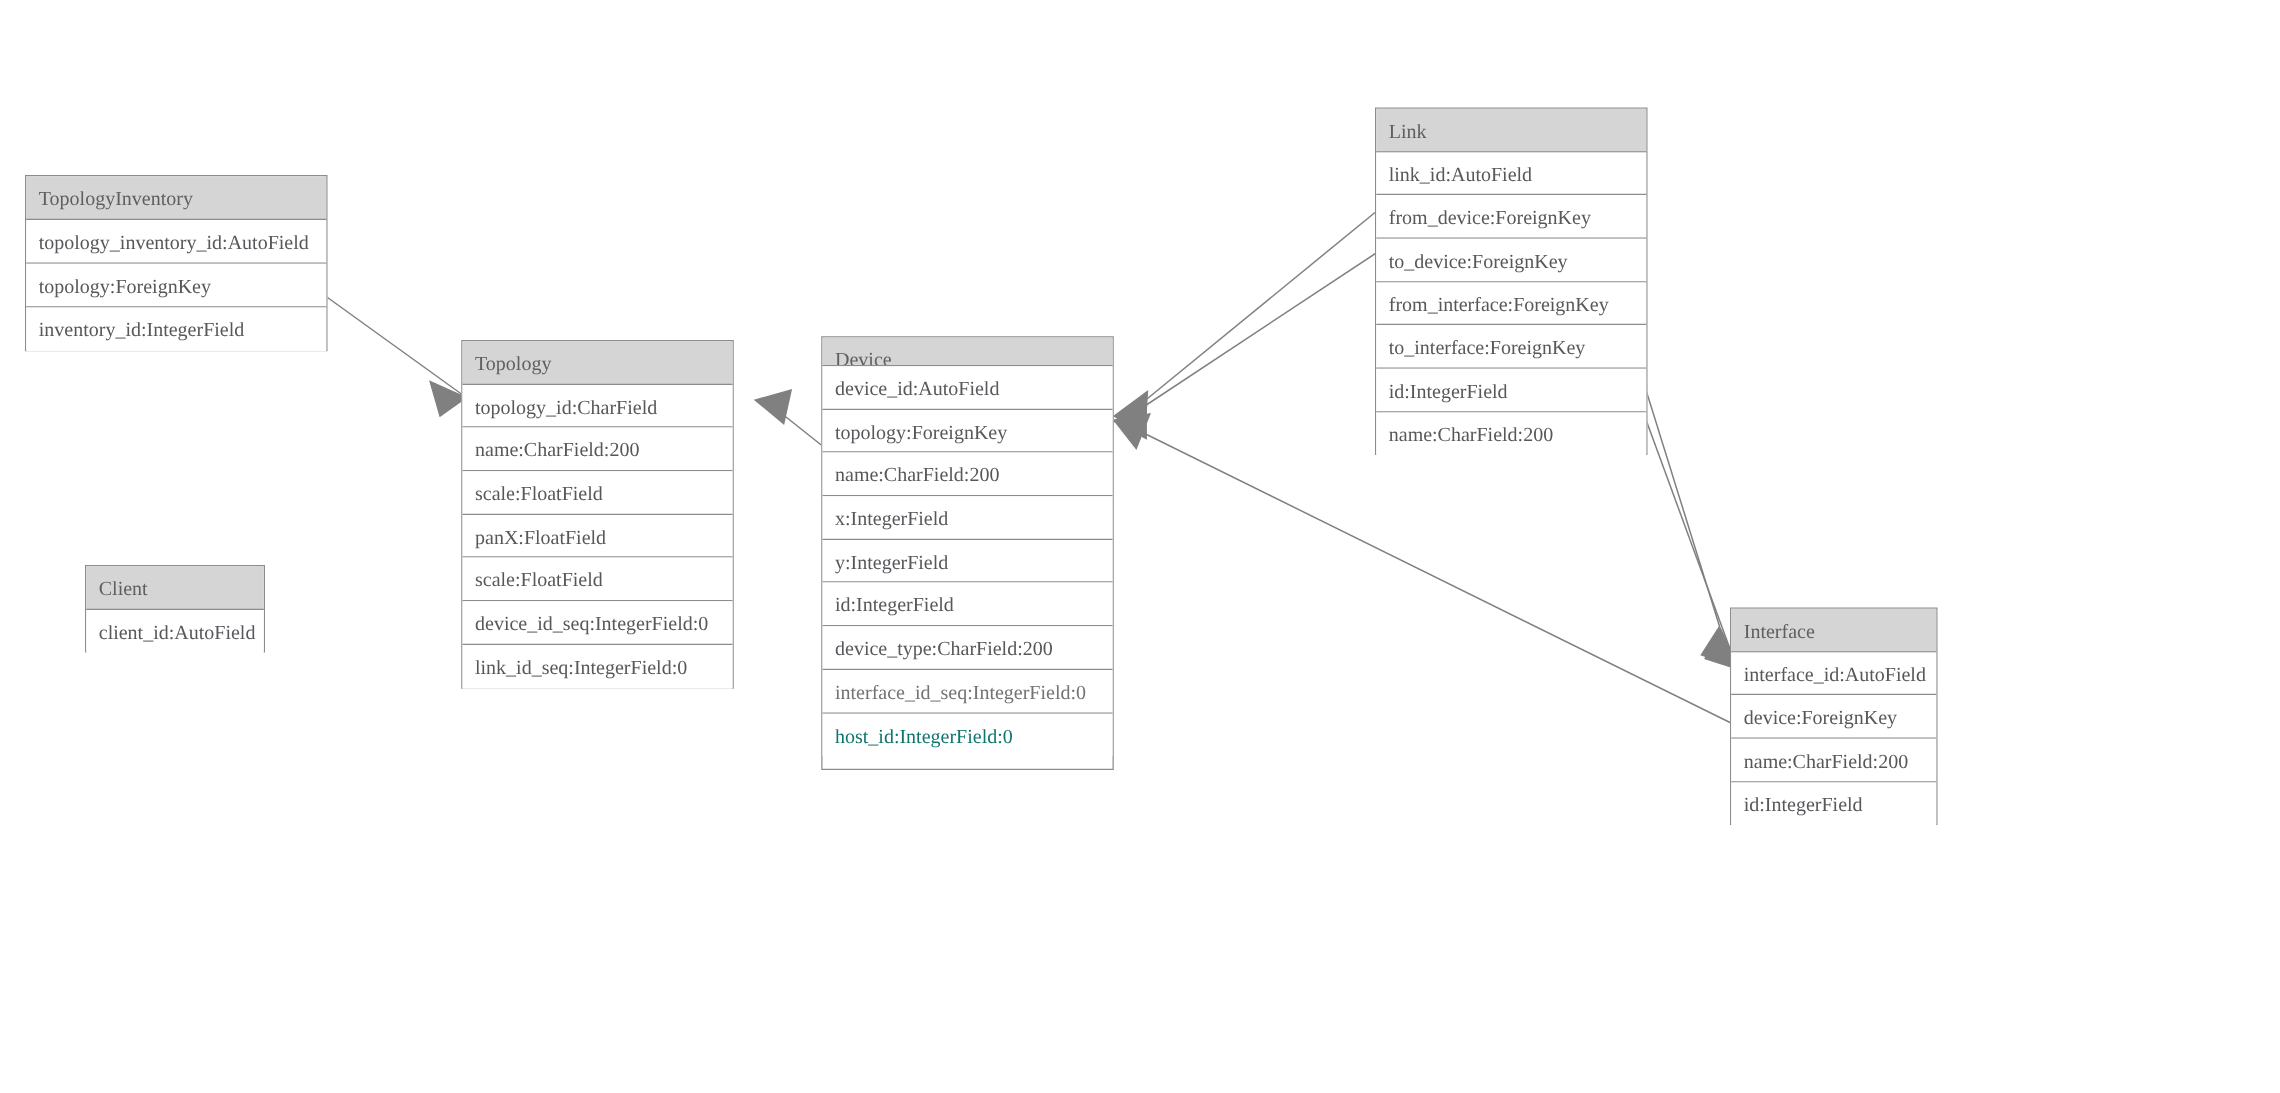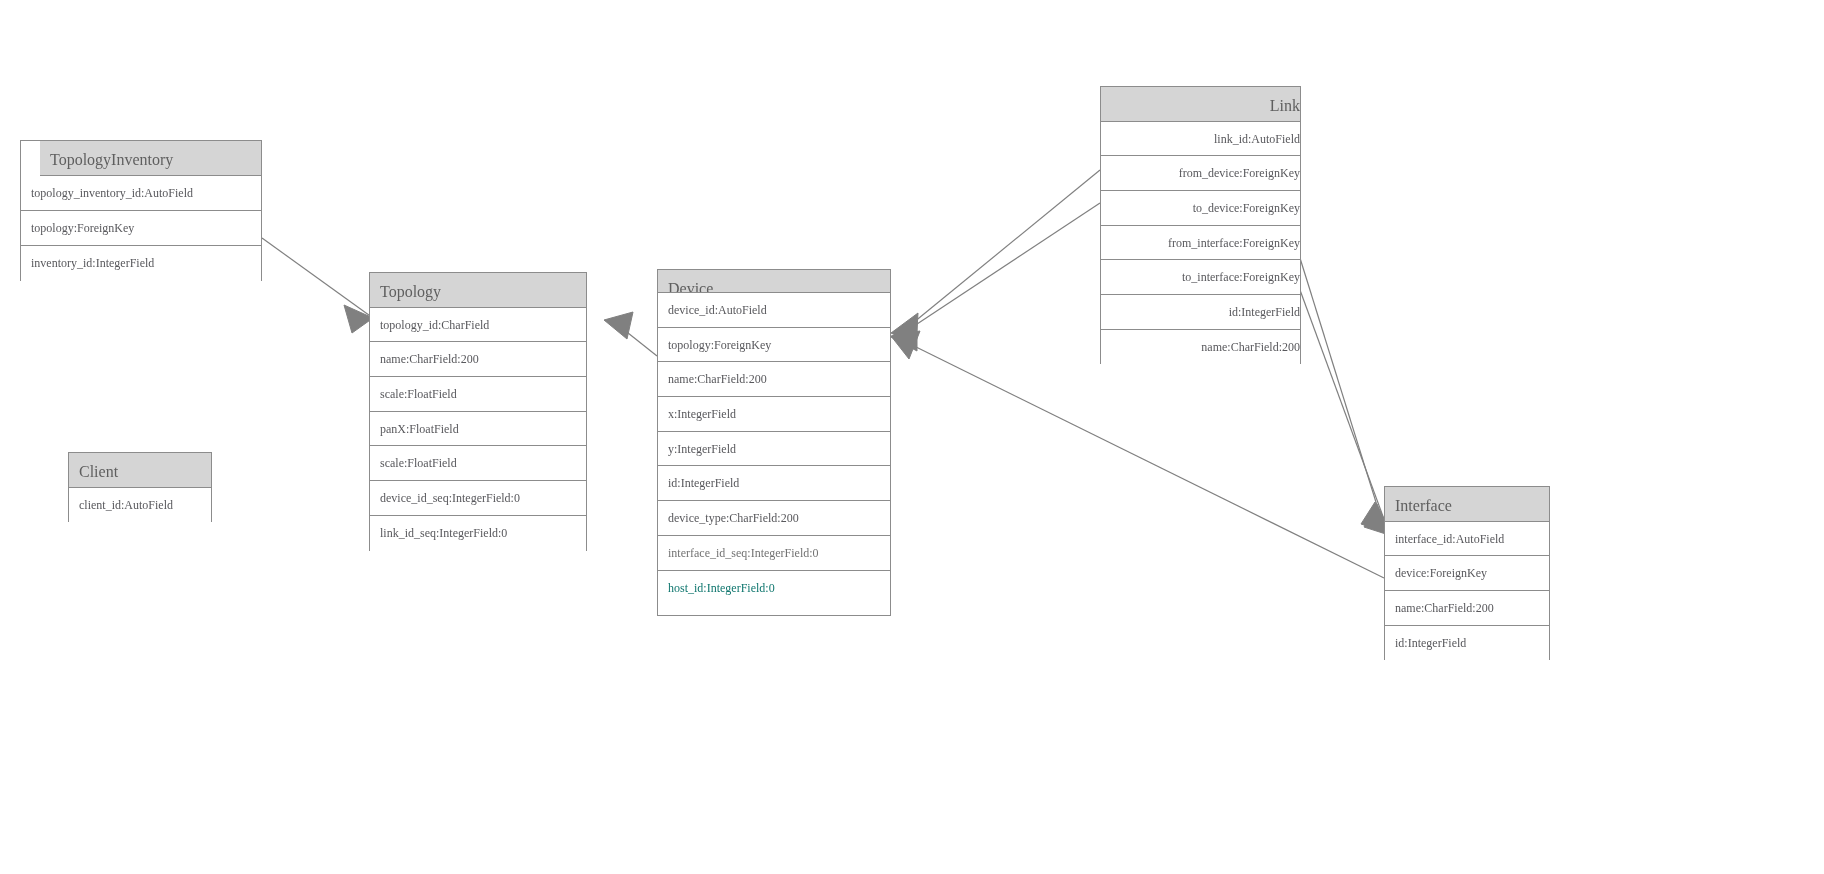"Link" div.entity { text-align: right -> none; width: 201px -> 218px }
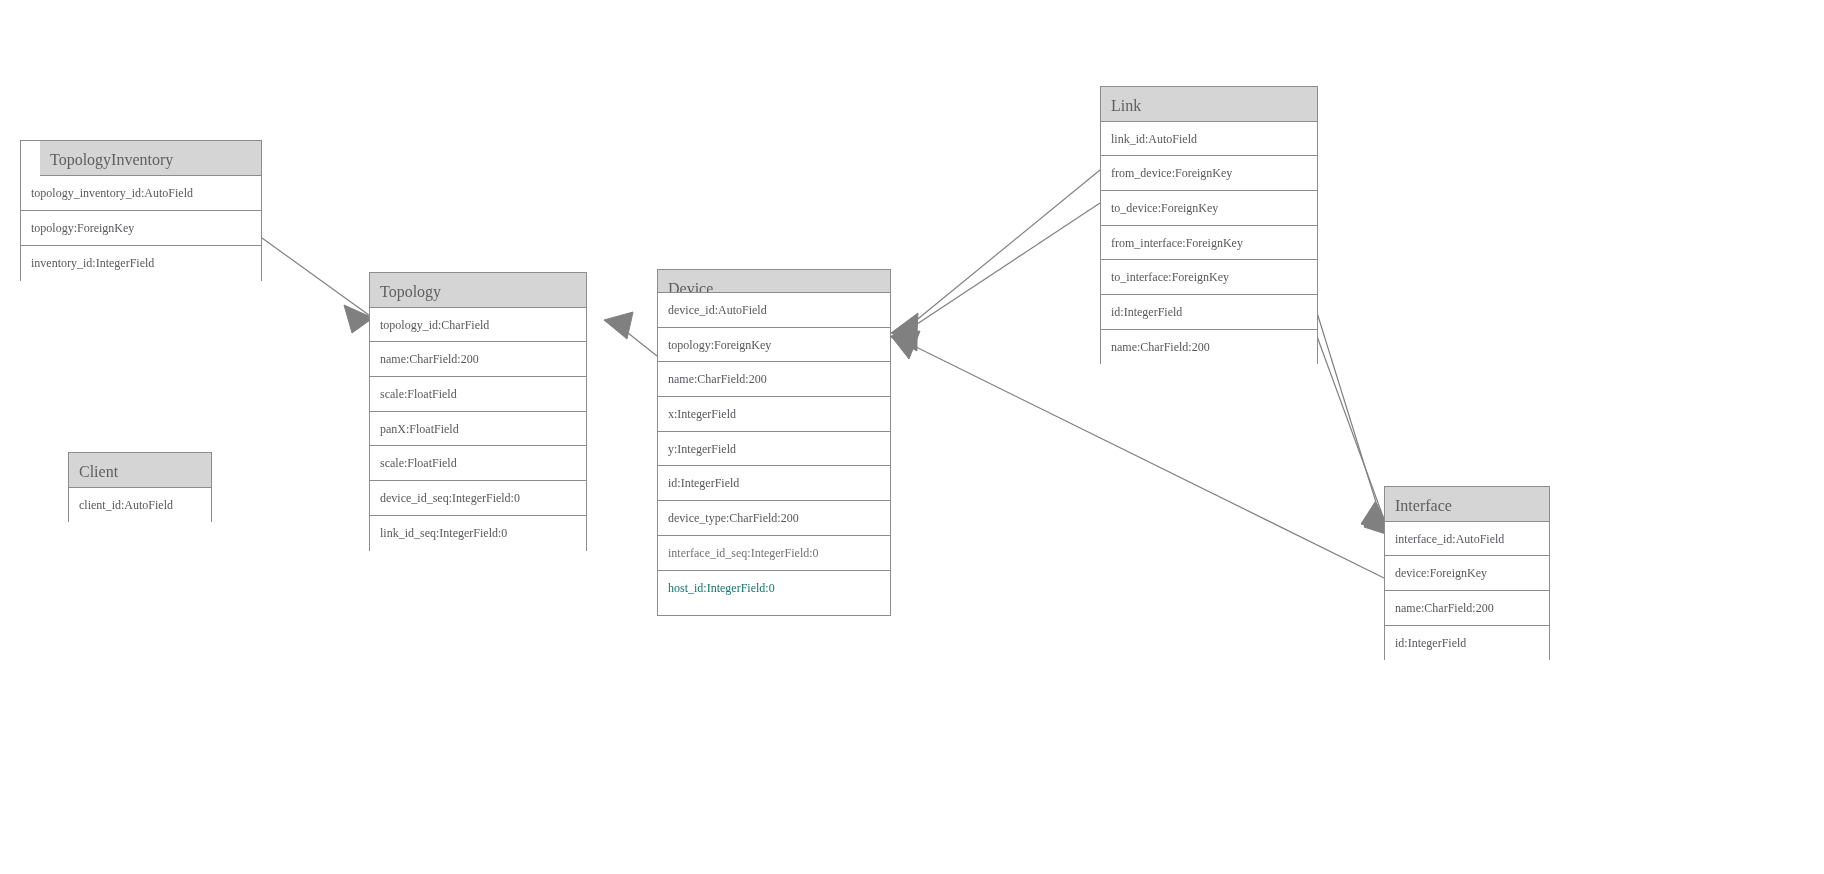"link_id:AutoField" .entity-field { font-size: 12px -> 16px }
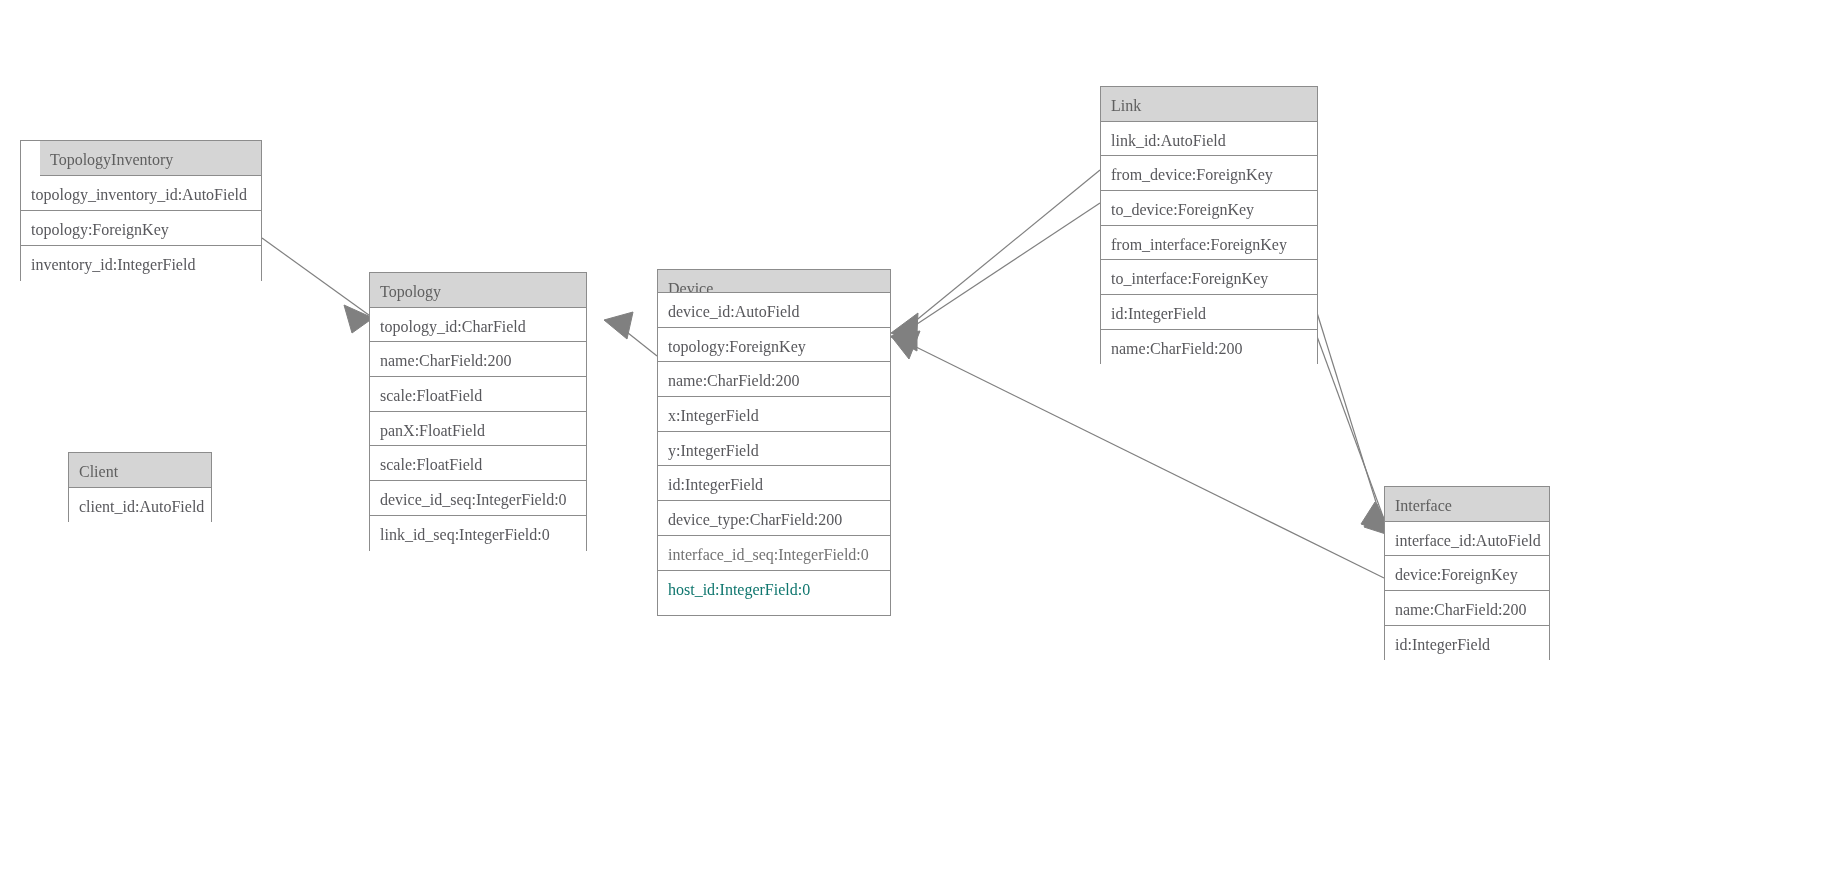"TopologyInventory" div.entity-header { margin-left: 19px -> none }
